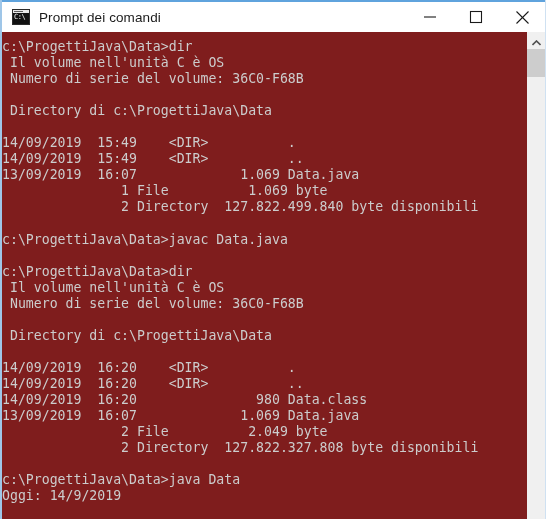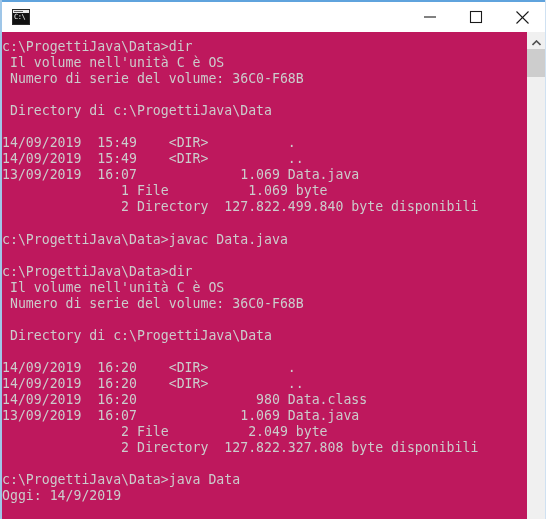"Prompt dei comandi" div { html: none -> <div>Prompt dei comandi</div> }
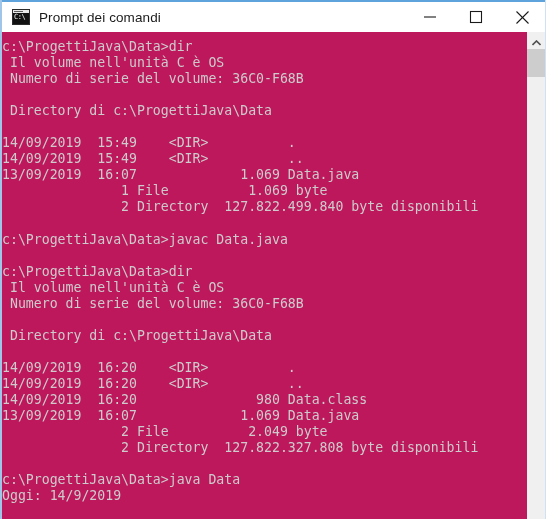"c:\ProgettiJava\Data>dir" #console { background: #be185d -> #7f1d1d }
